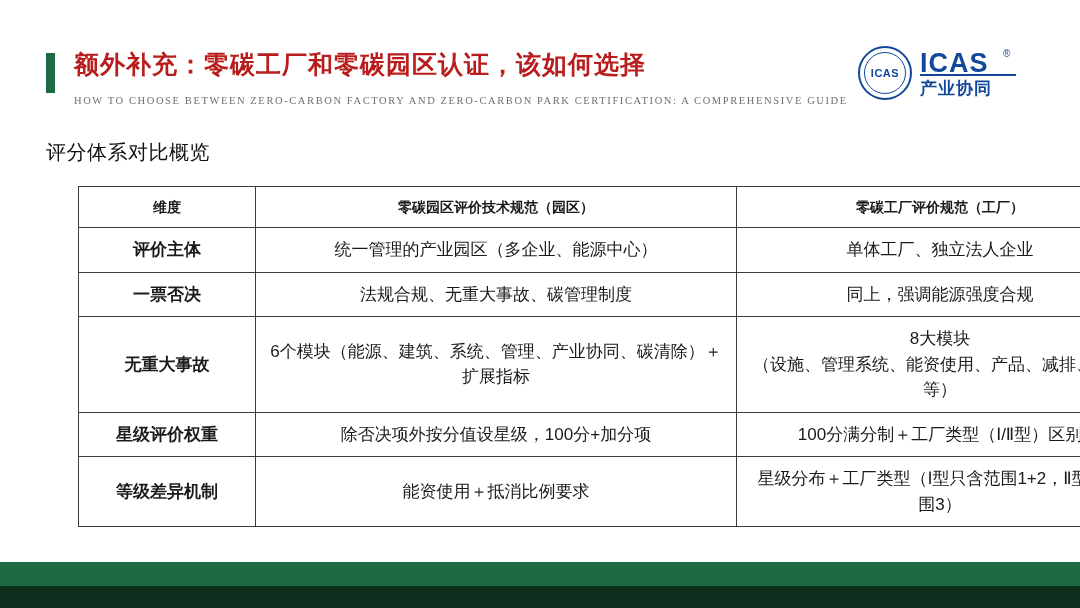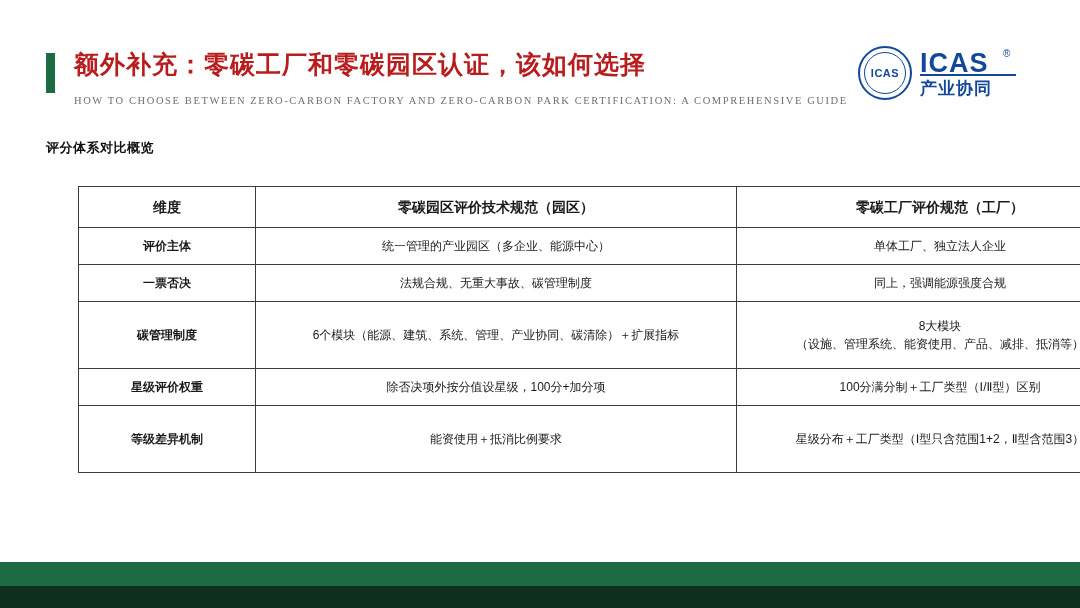"评分体系对比概览" .section-title { font-size: 13px -> 20px; font-weight: bold -> normal }
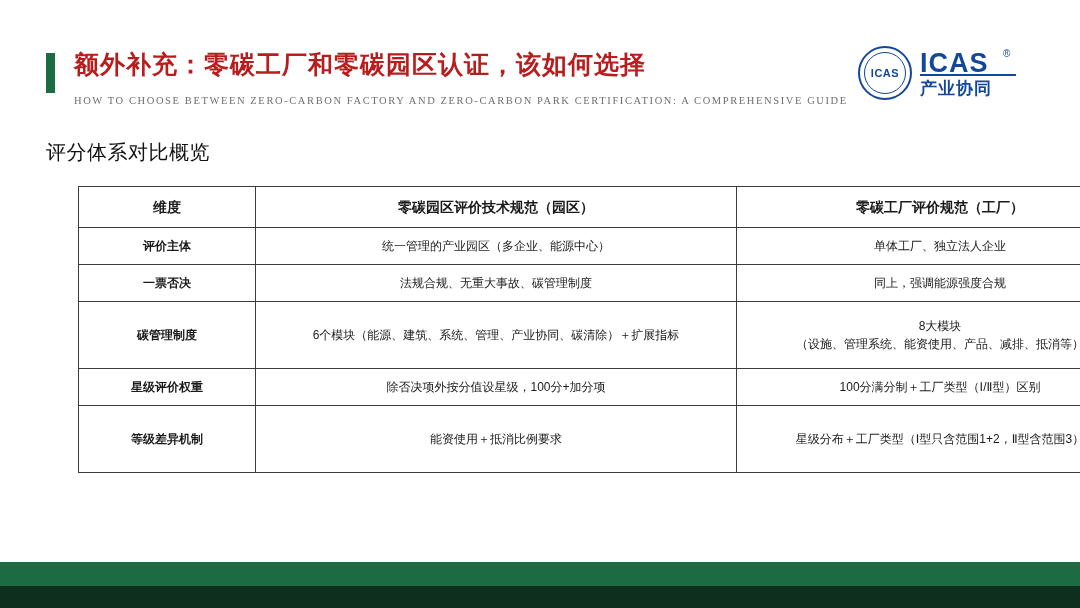"评价主体" table.cmp td, table.cmp th { font-size: 12px -> 17px }
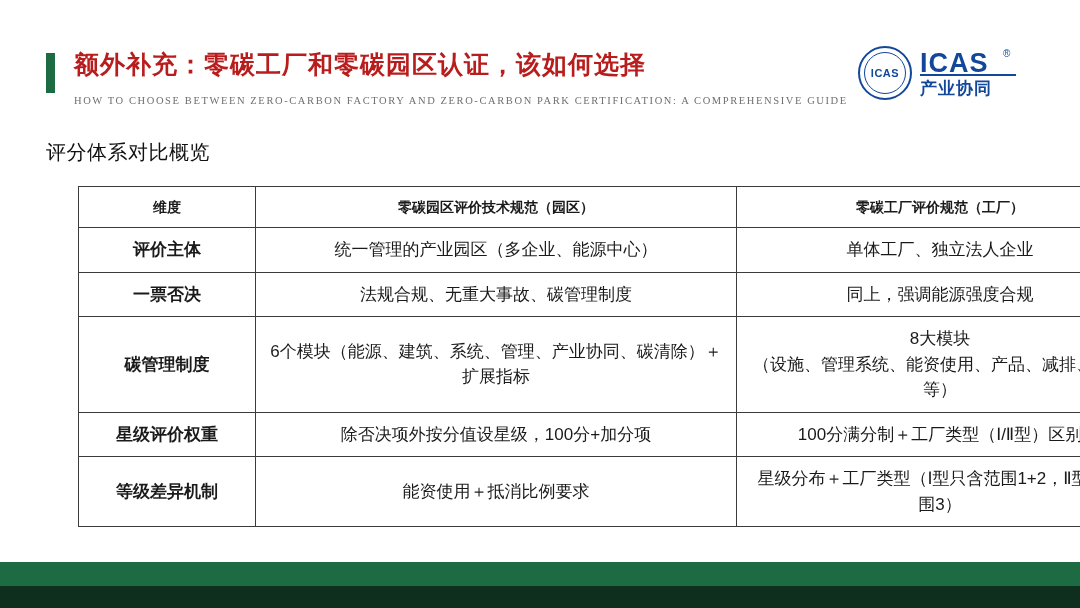"碳管理制度" td { text: 碳管理制度 -> 无重大事故 }
